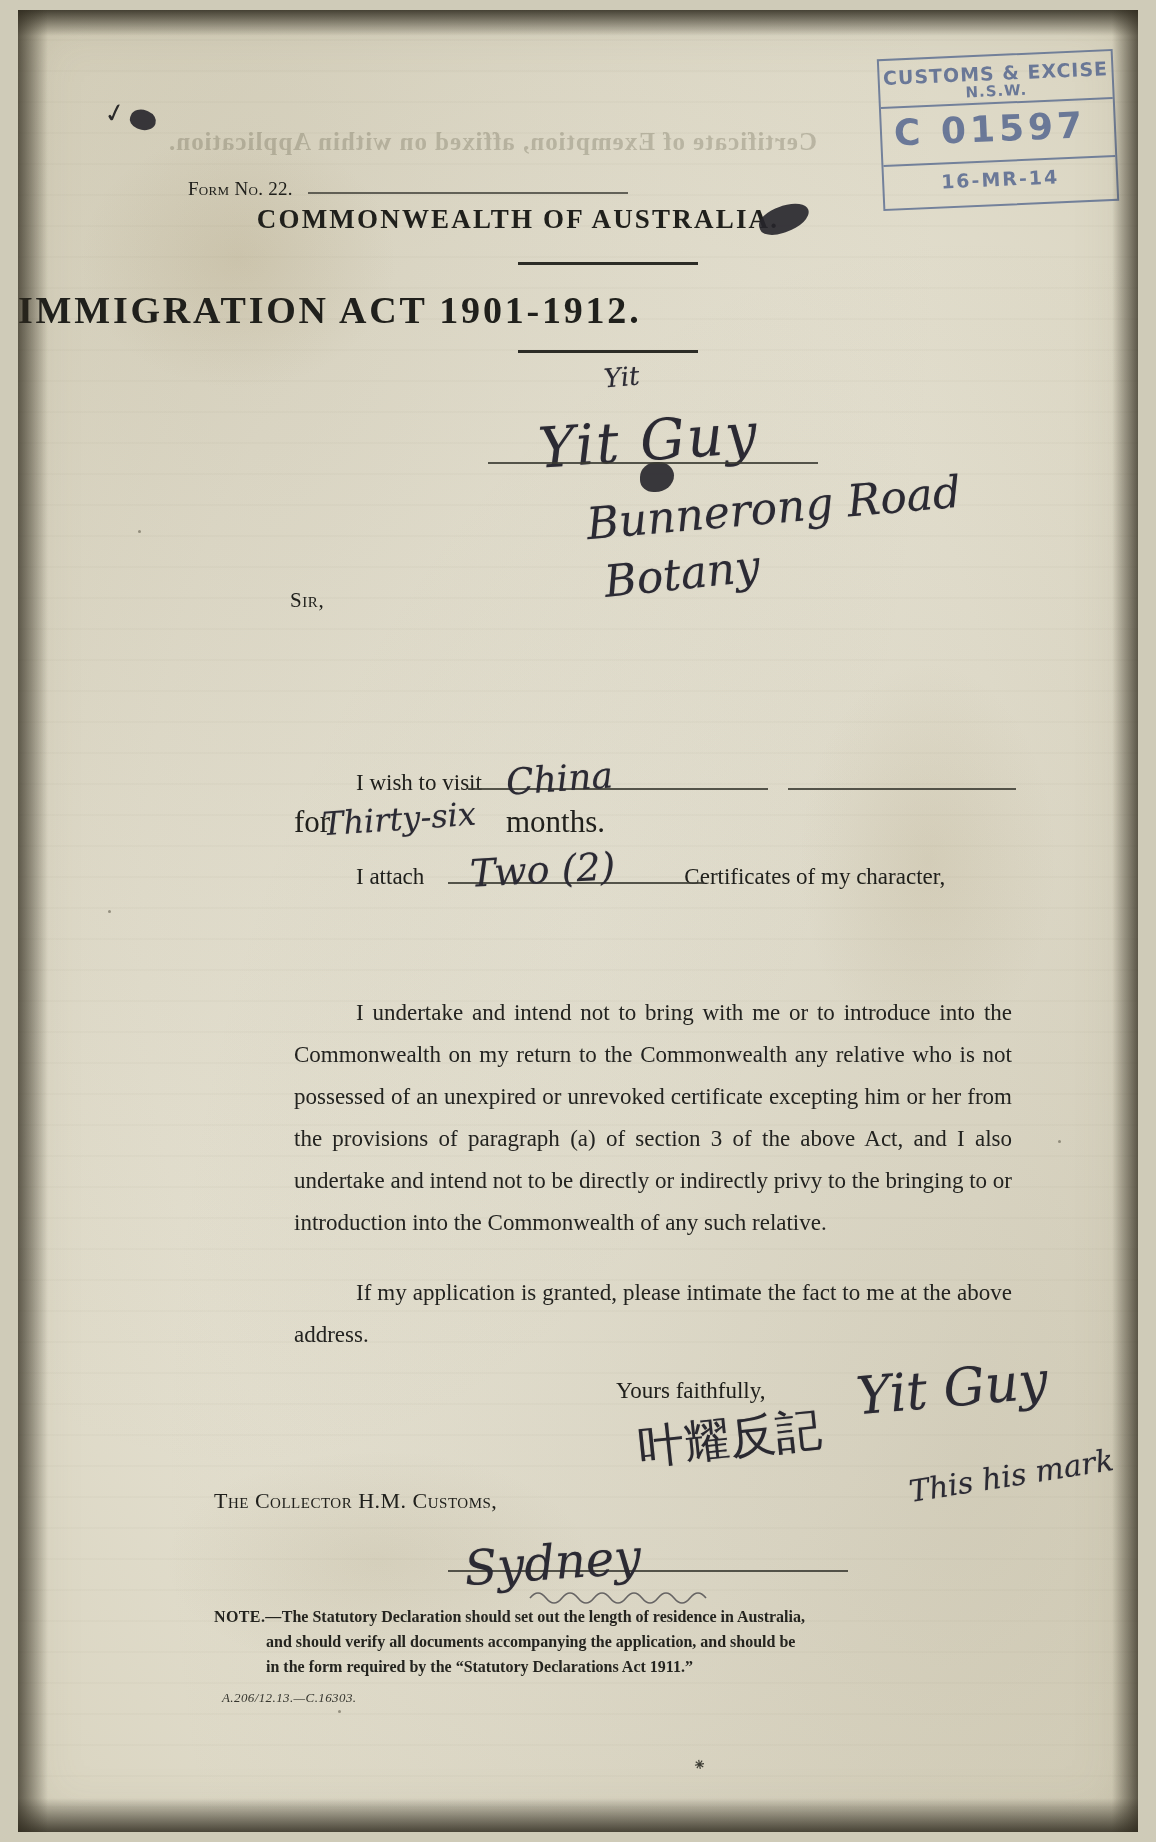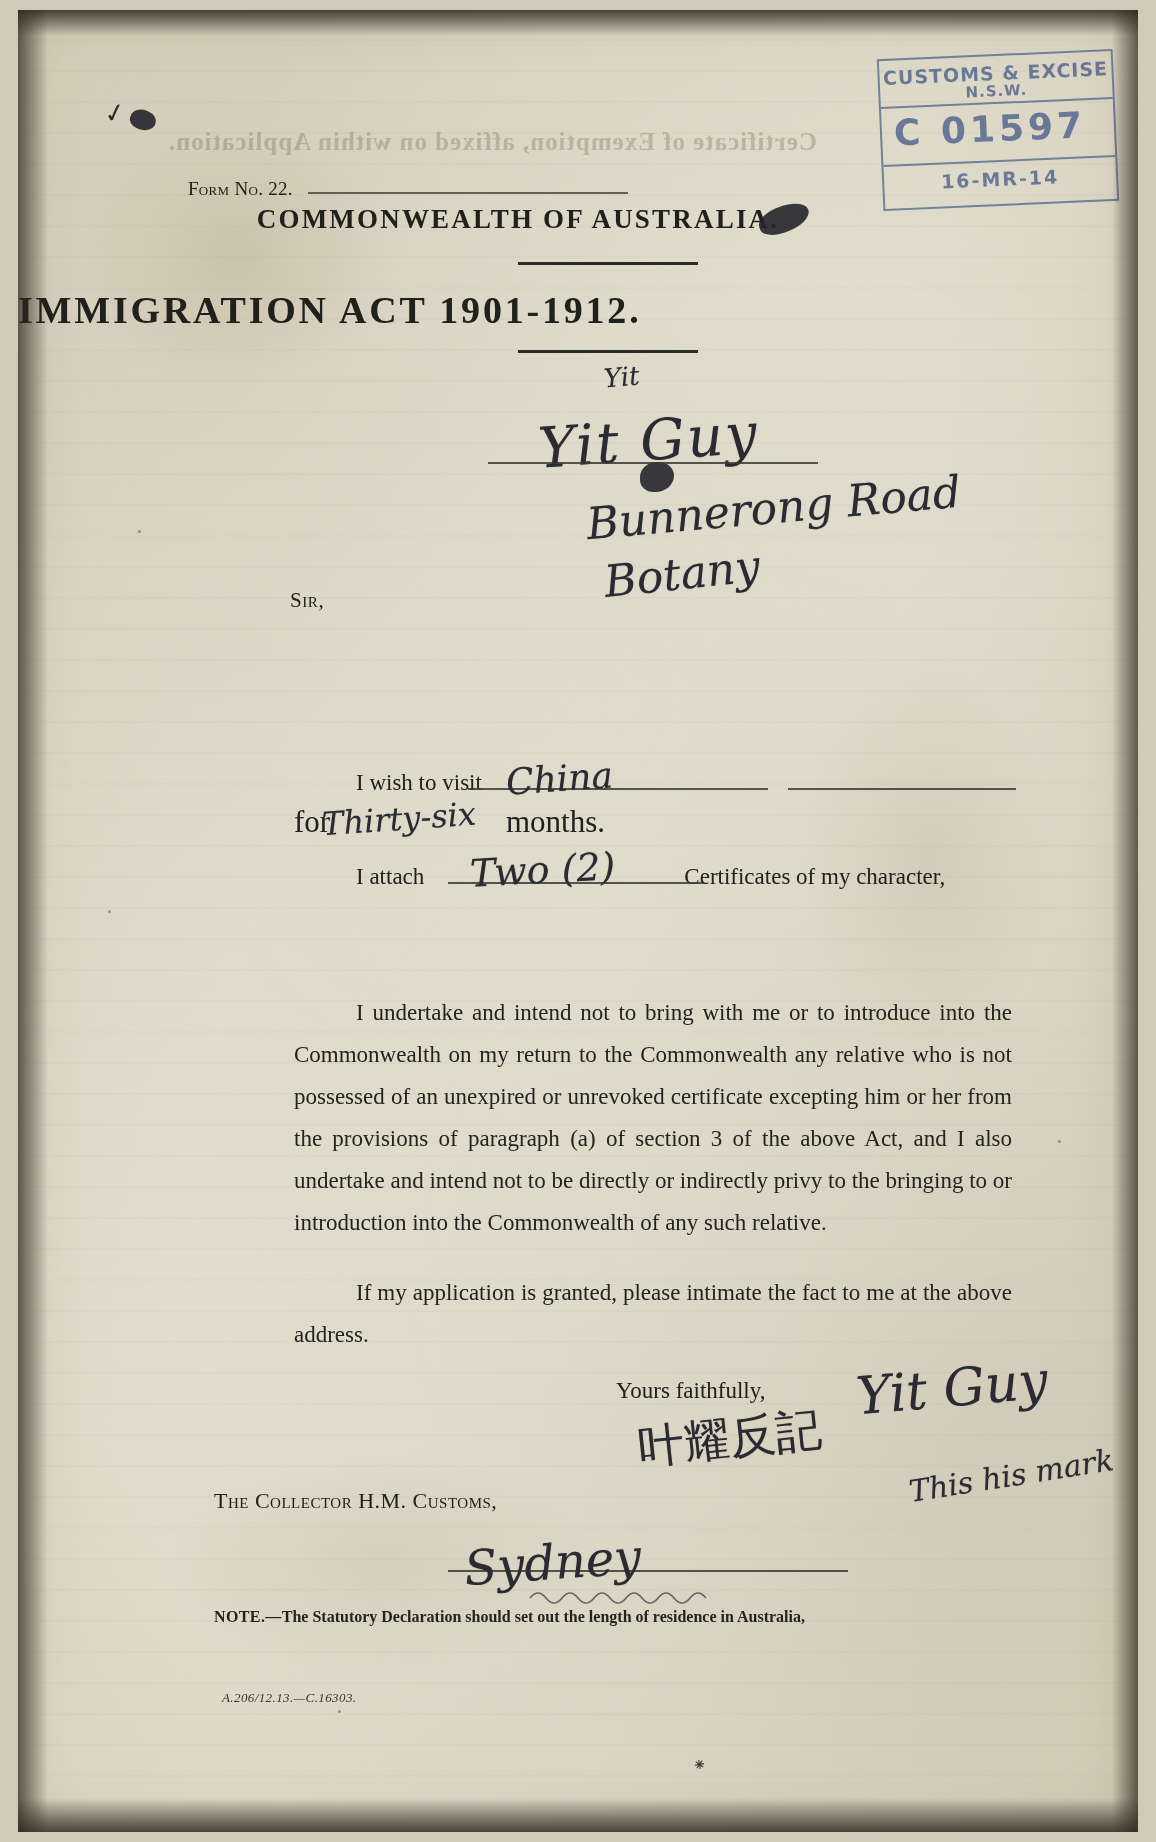"and should verify all documents" span.note-l2 { html: none -> <span>and should verify all documents accompanying the application, and should be</span> }
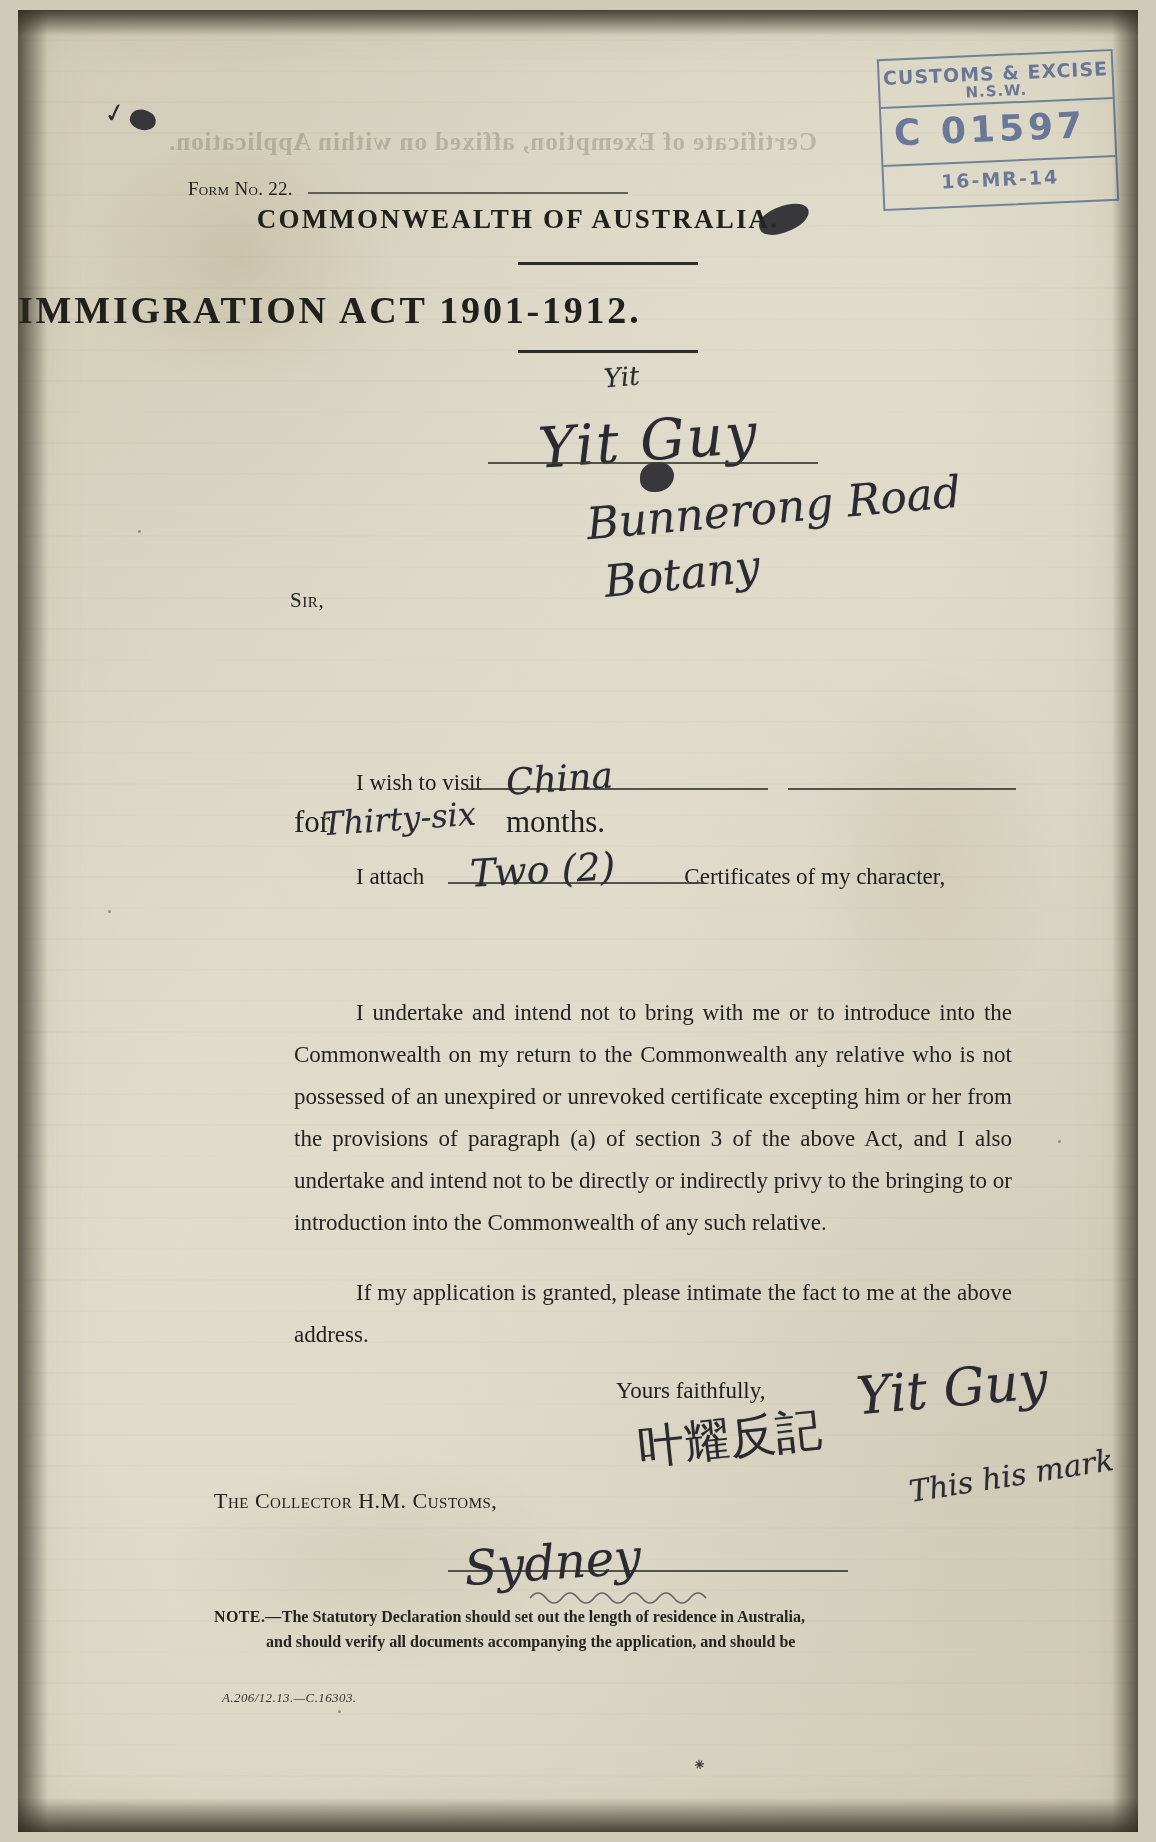"in the form required by" span.note-l3 { html: none -> <span>in the form required by the “Statutory Declarations Act 1911.”</span> }
